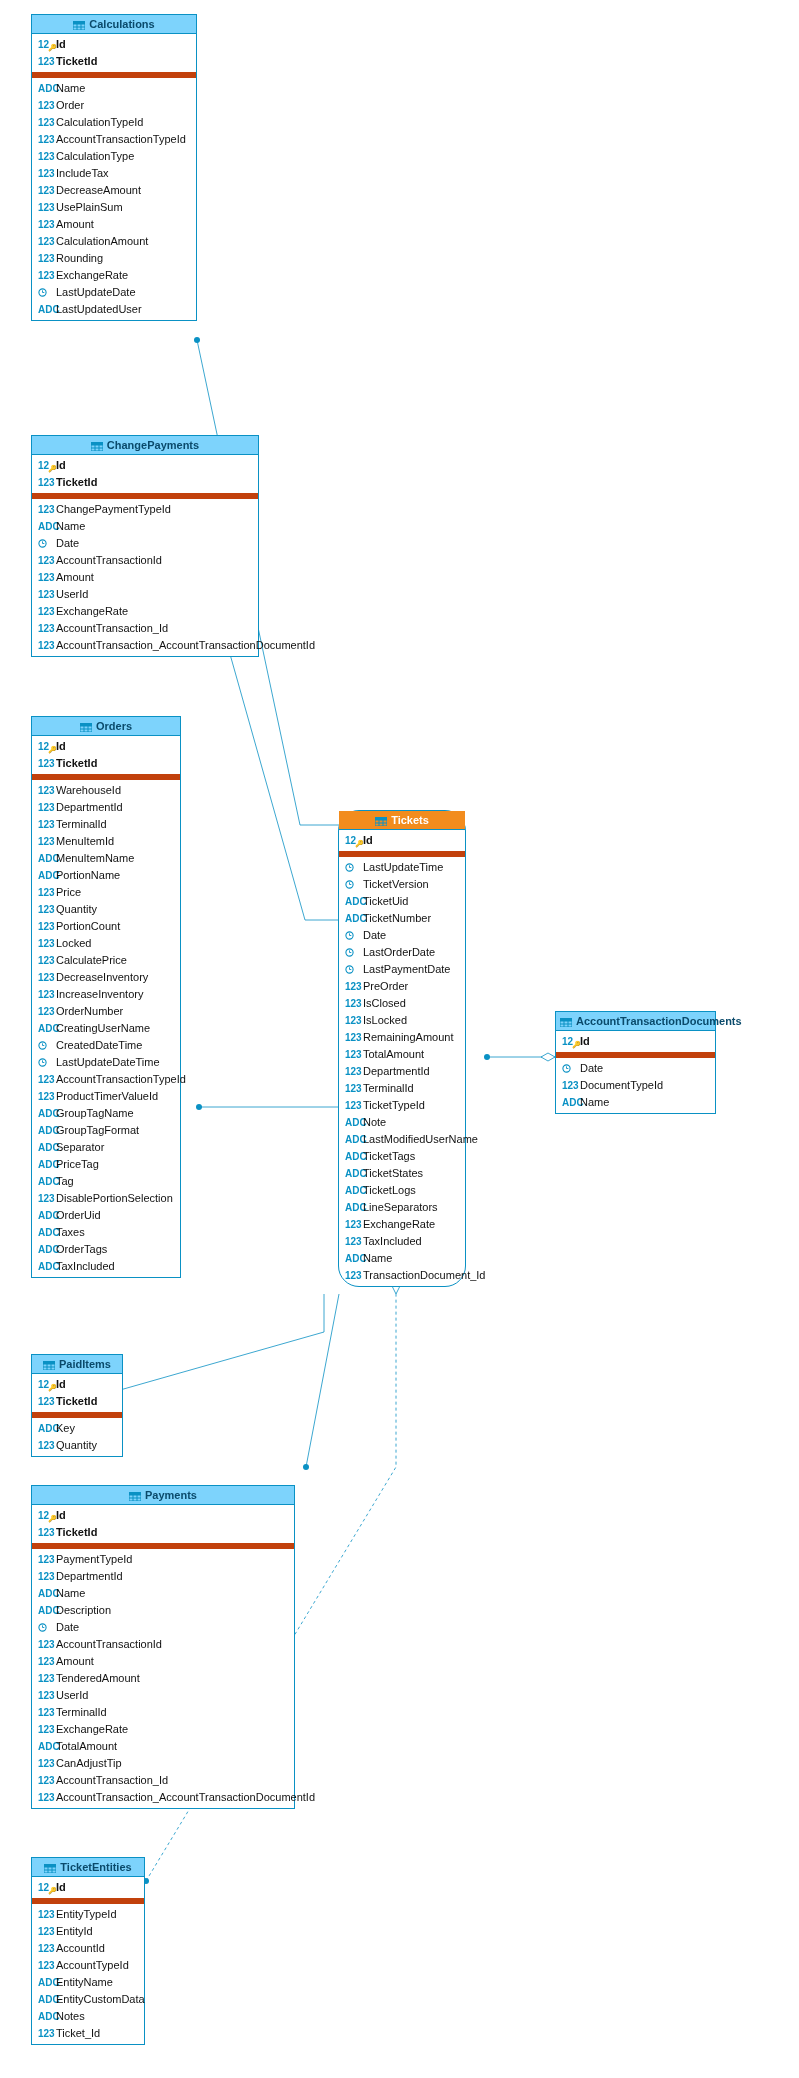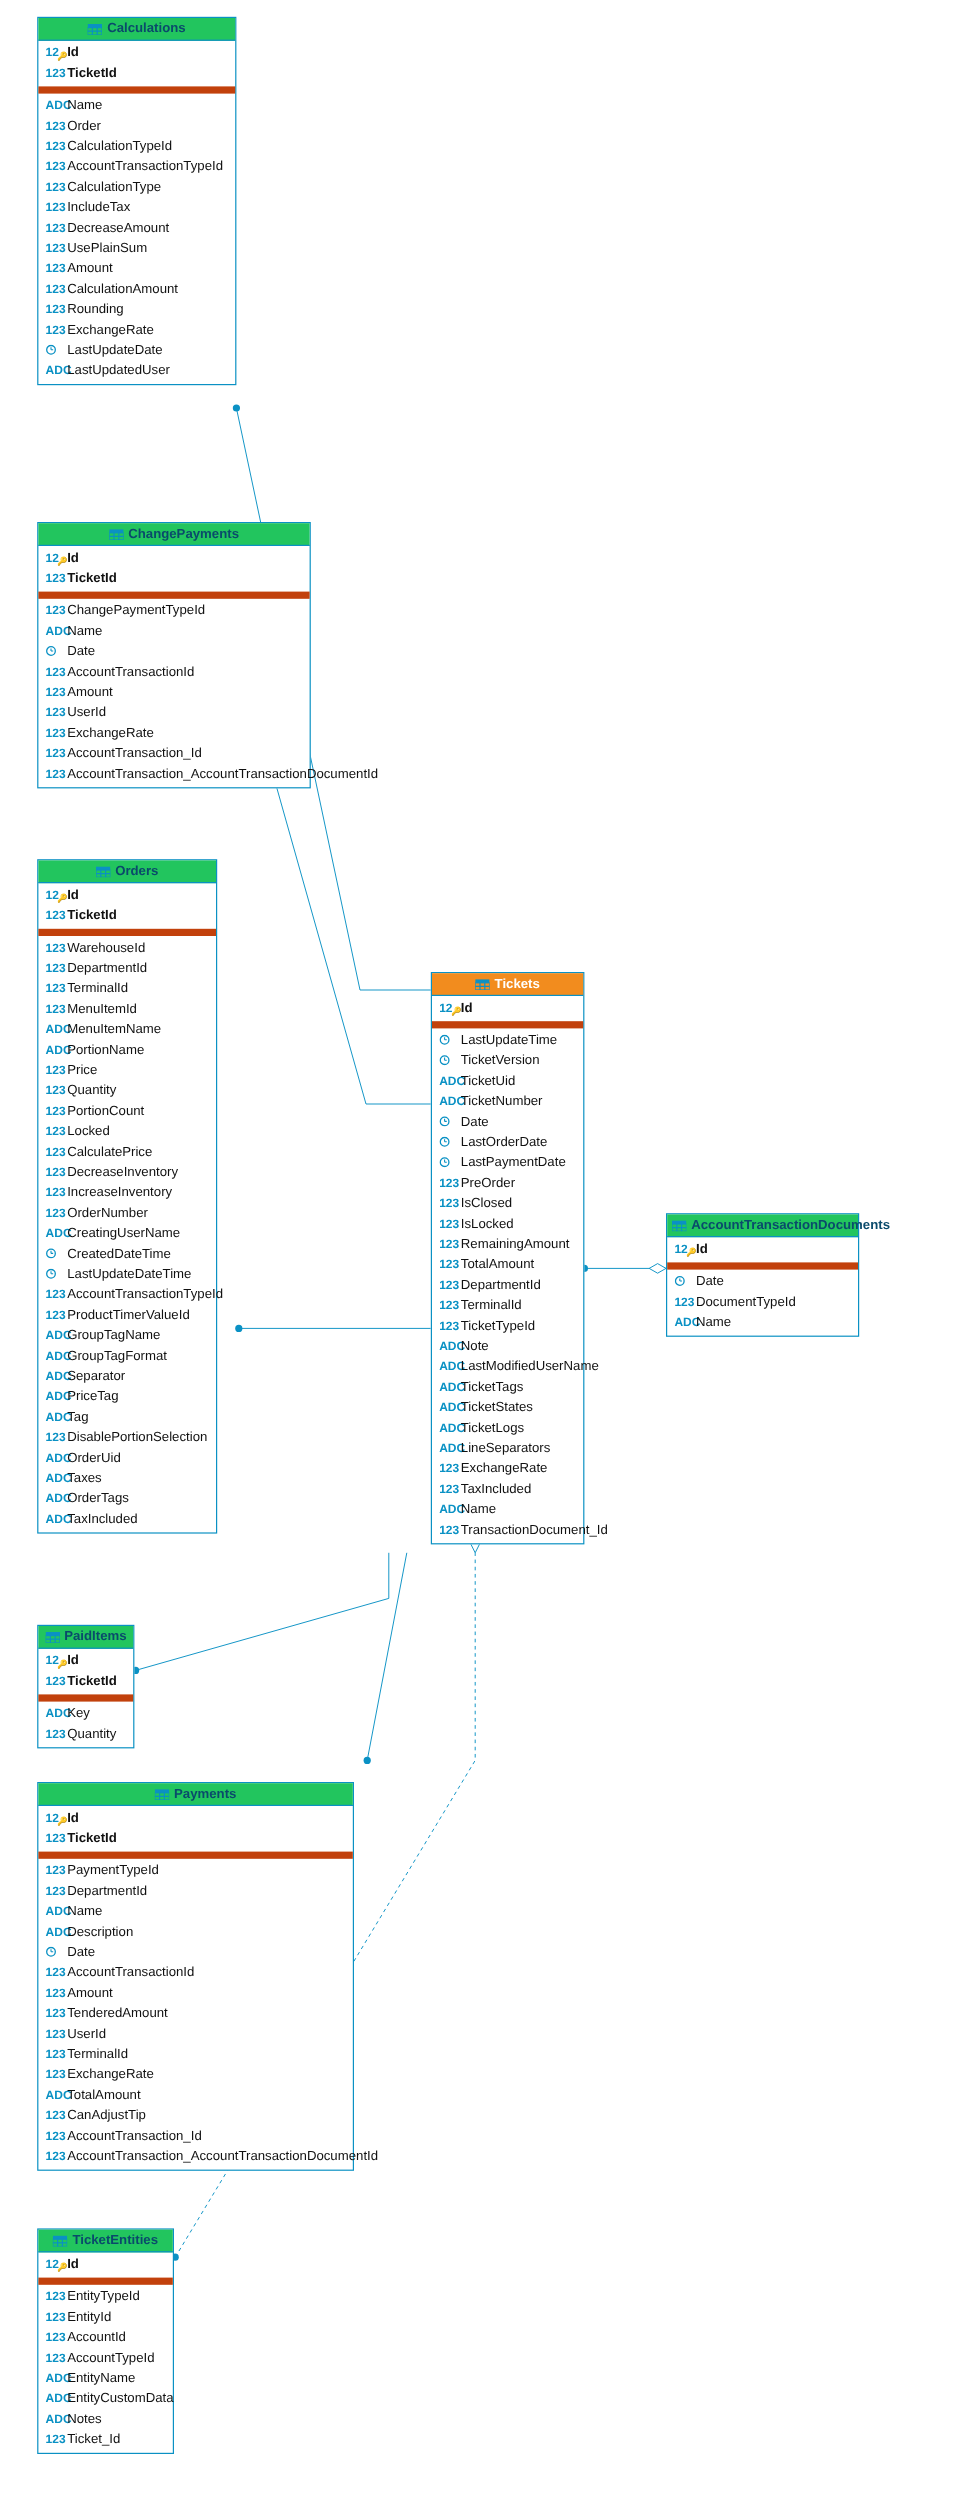"Calculations" .table-title { background: #22c55e -> #7dd3fc }
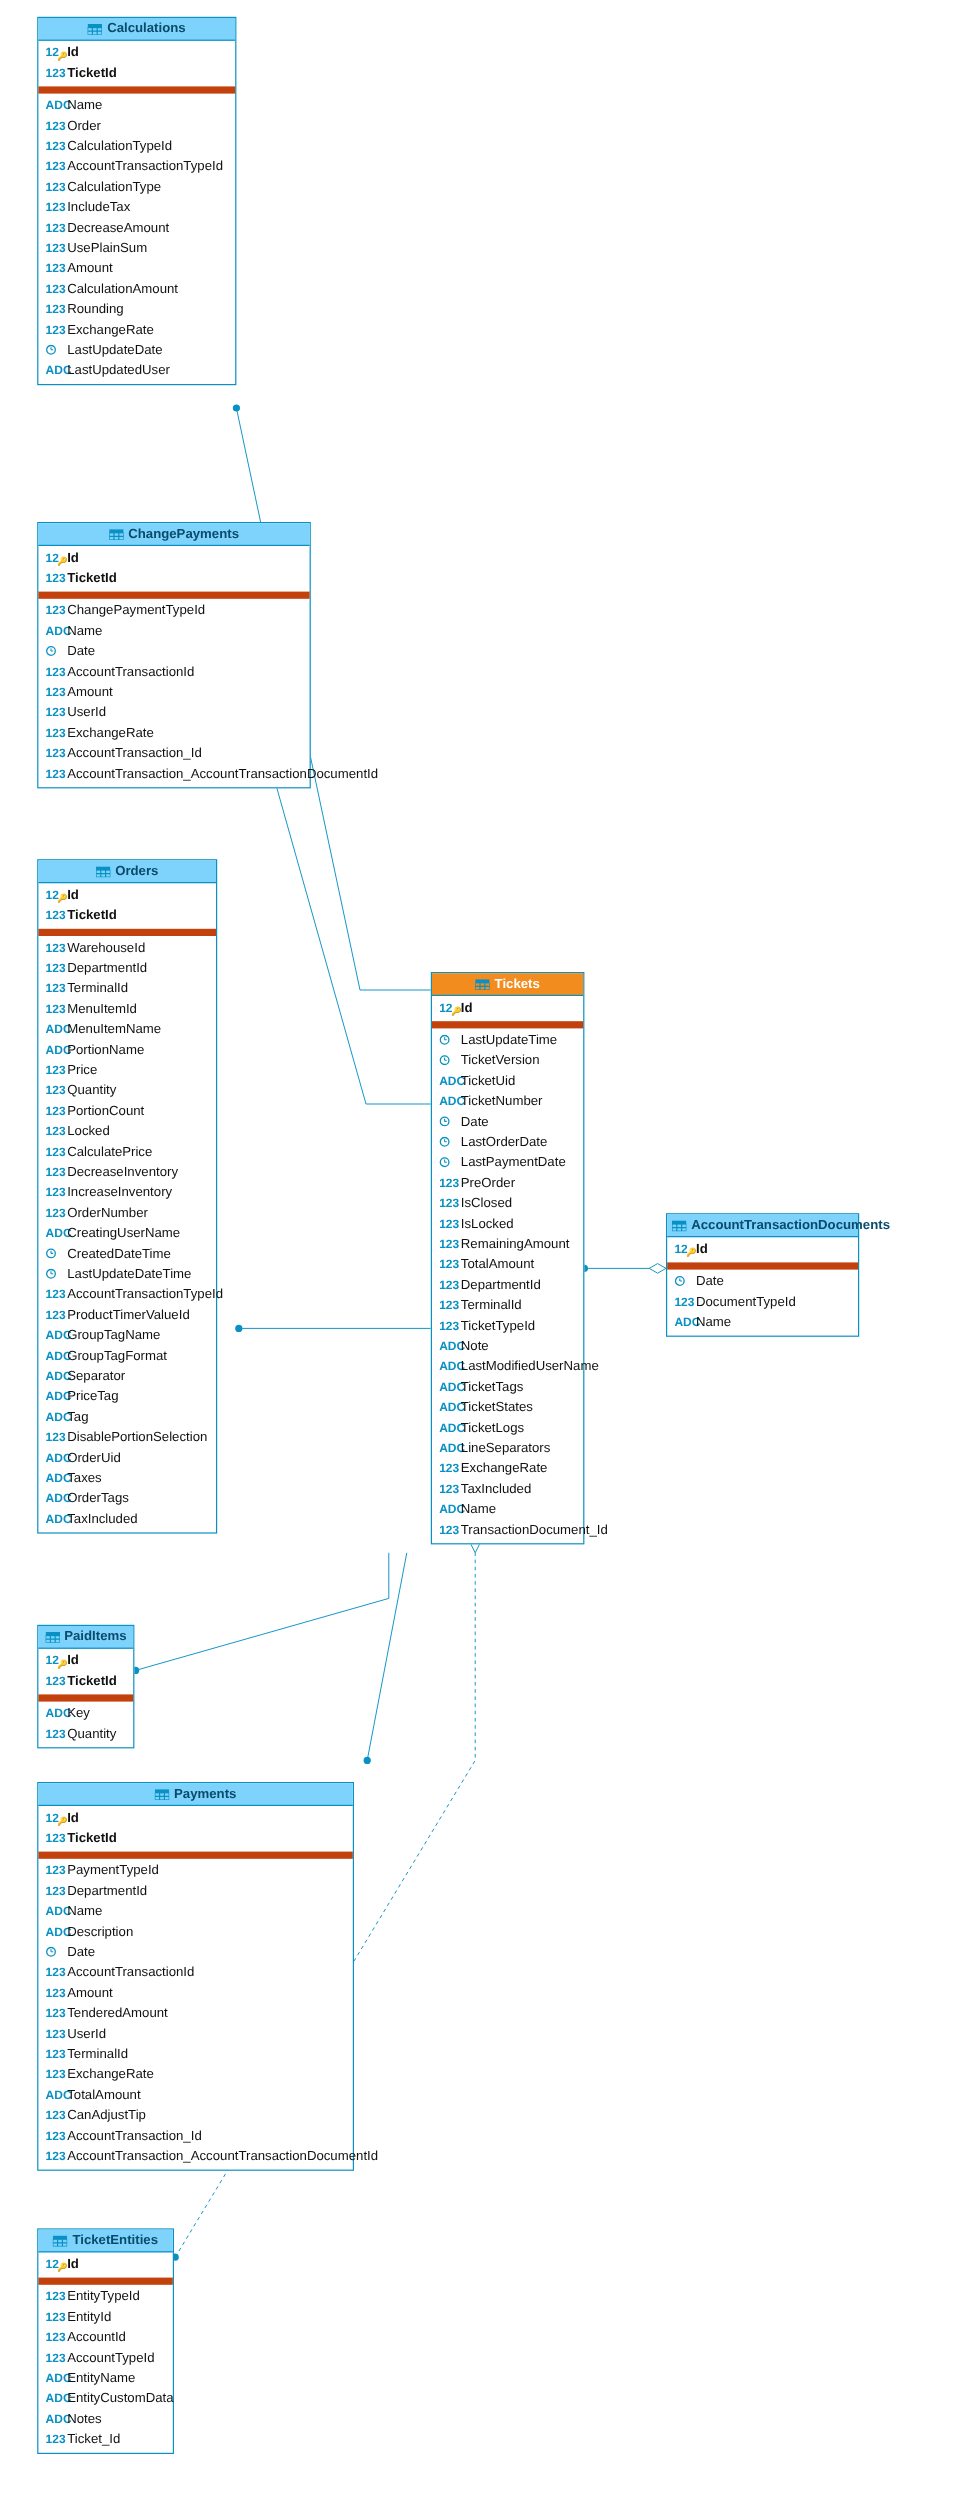"Tickets" div.table-box { border-radius: none -> 21px; left: 359px -> 338px }
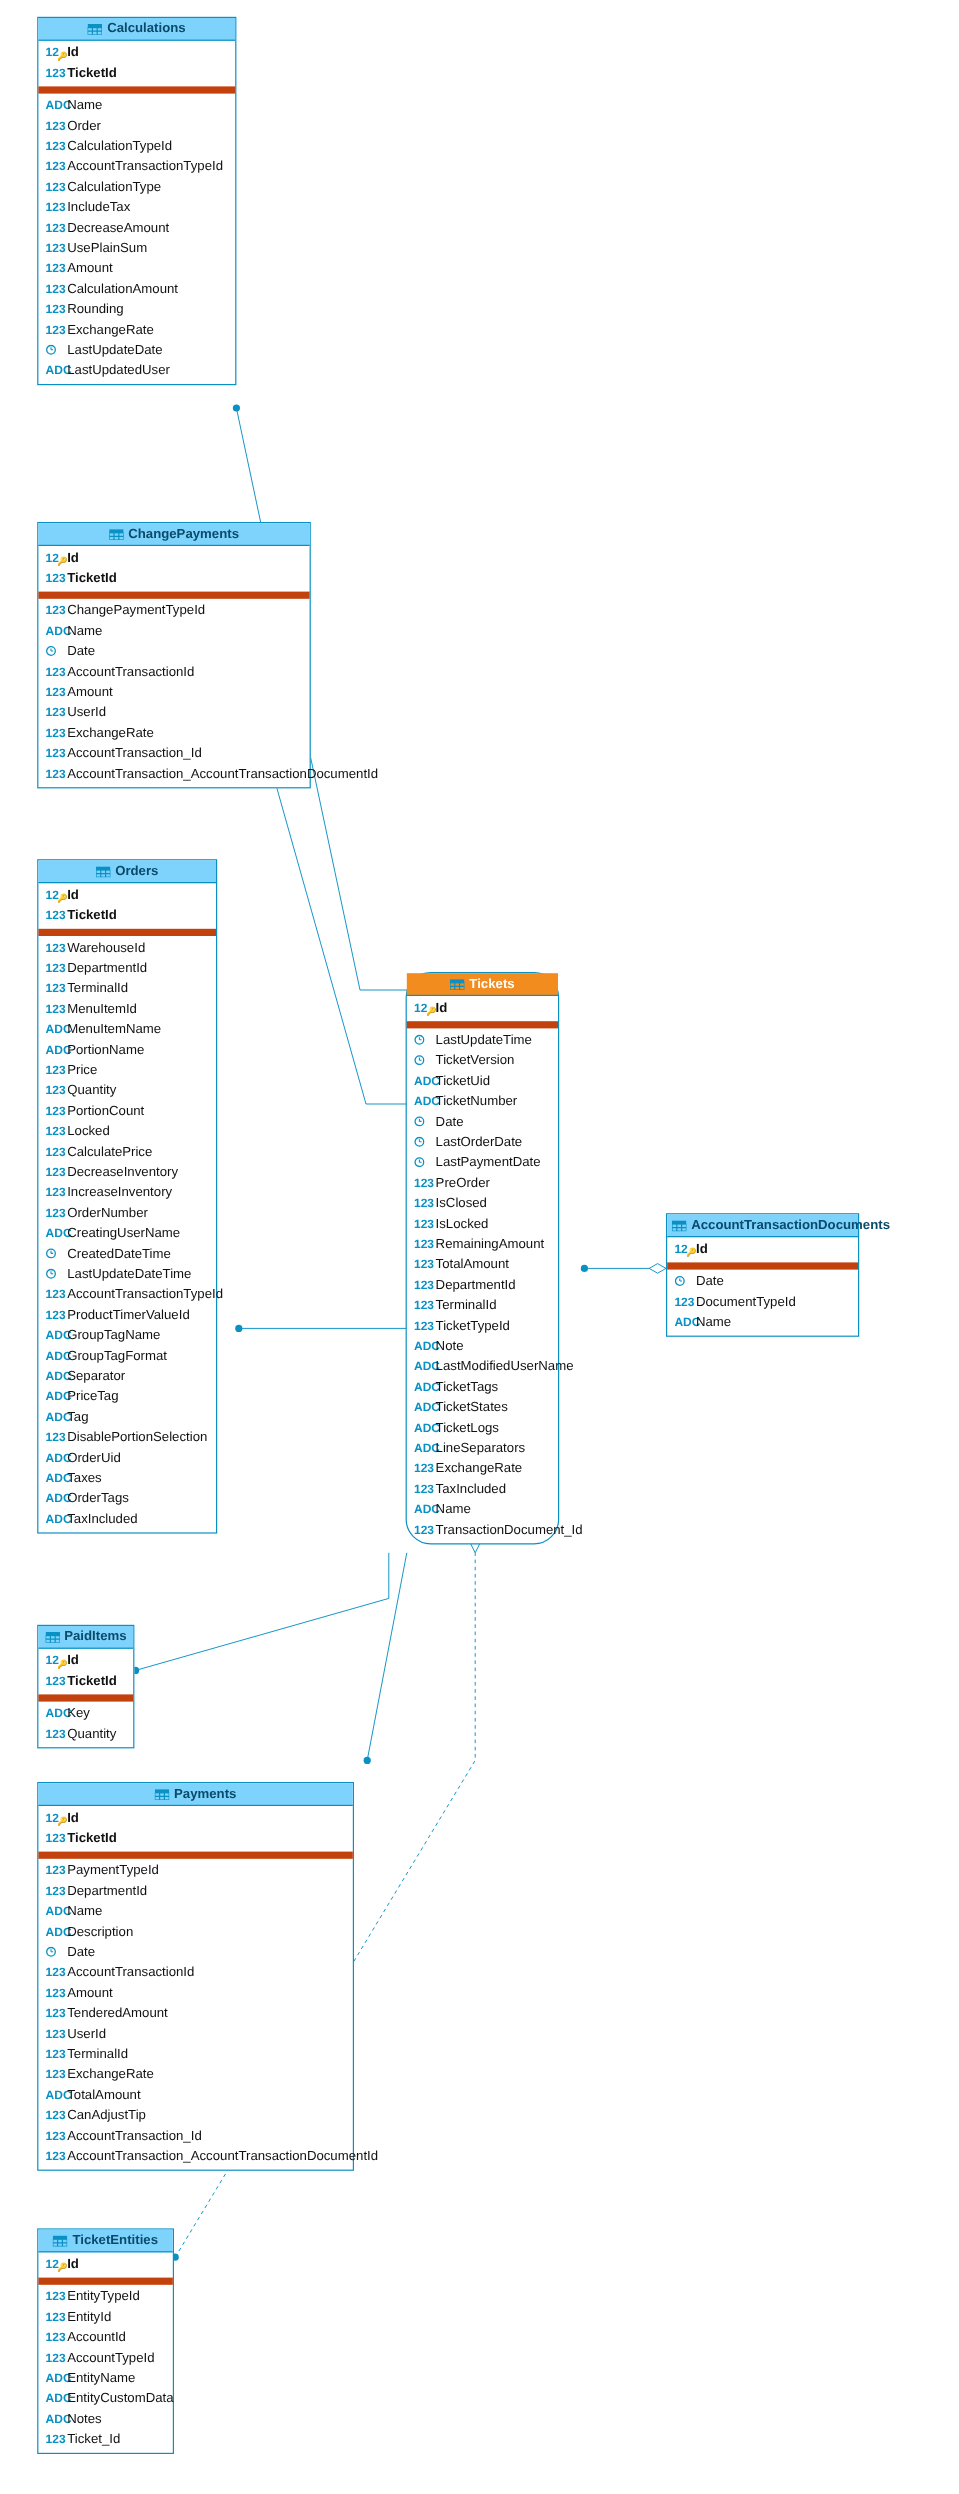"PaidItems" div.table-box { width: 81px -> 92px }
